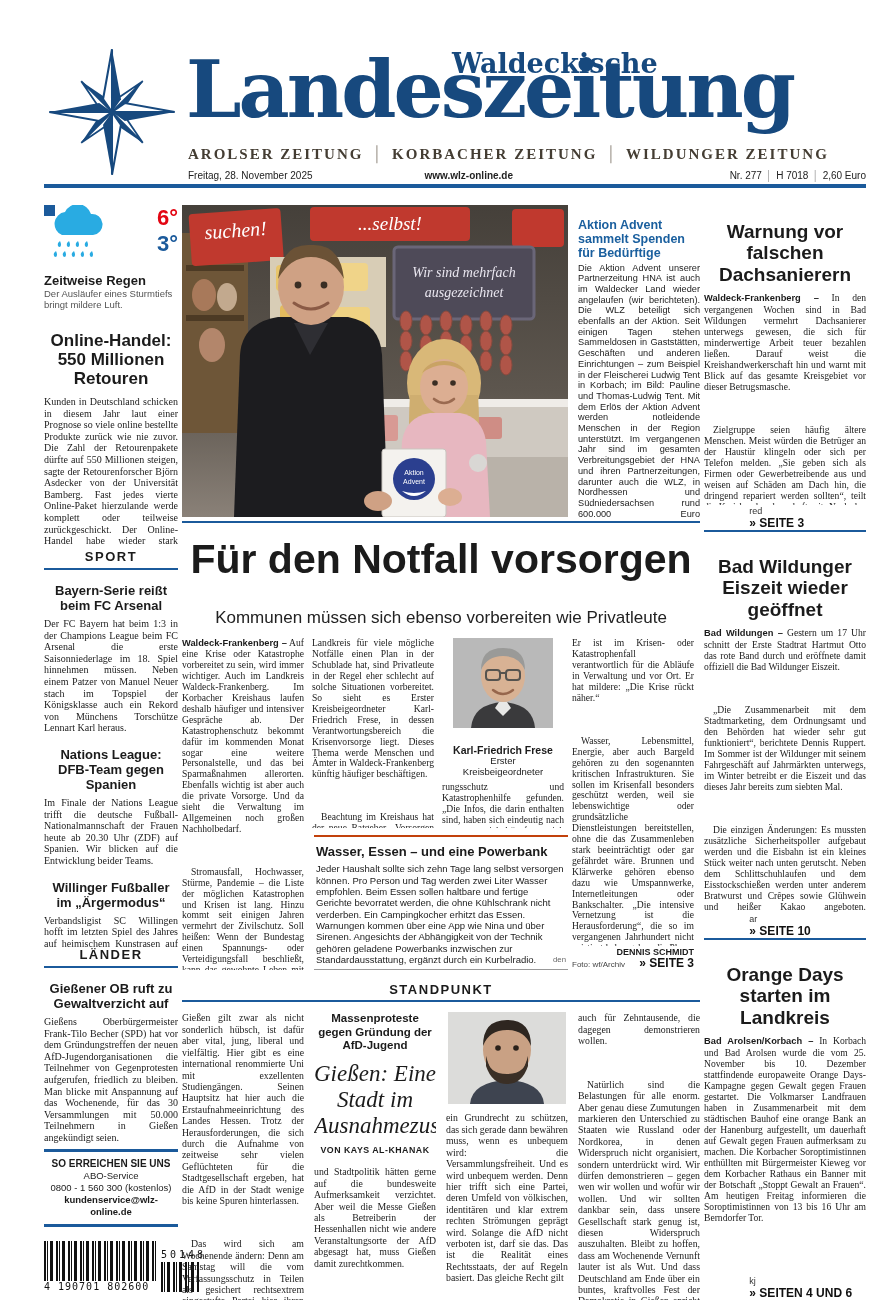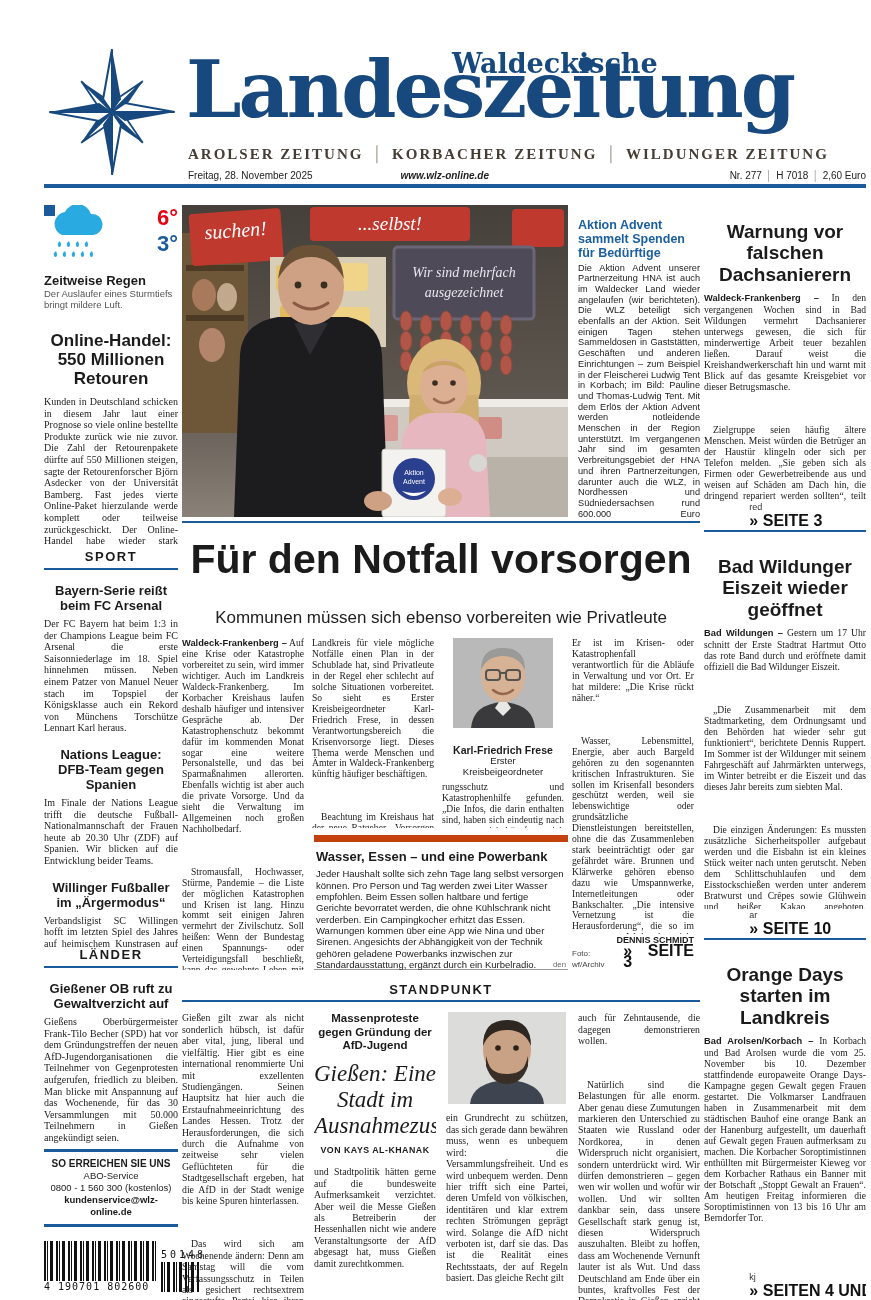"www.wlz-online.de" .dateline-row .web { font-style: italic -> none; margin-left: 88px -> 112px }
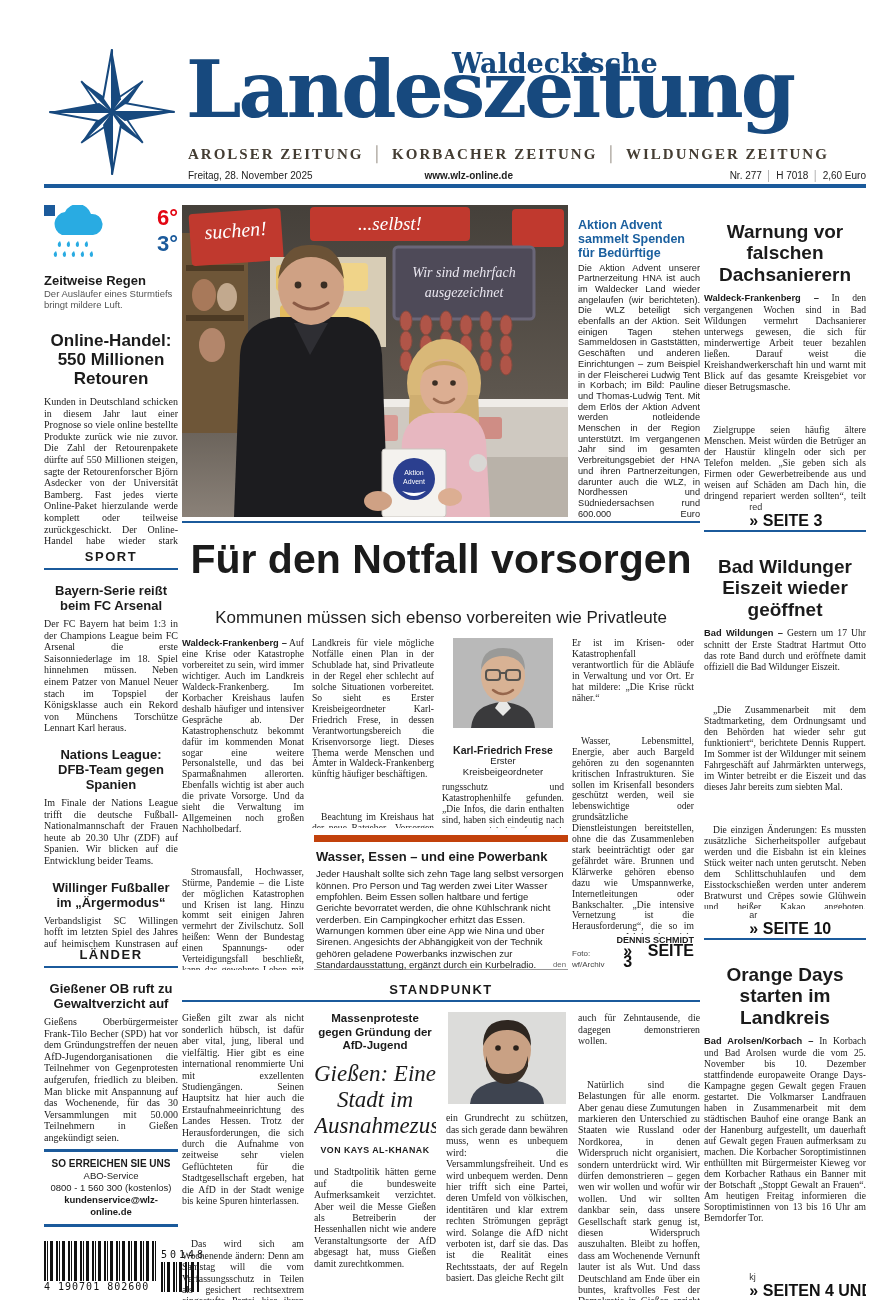"» SEITE 3" .pageref { font-size: 16px -> 12px }
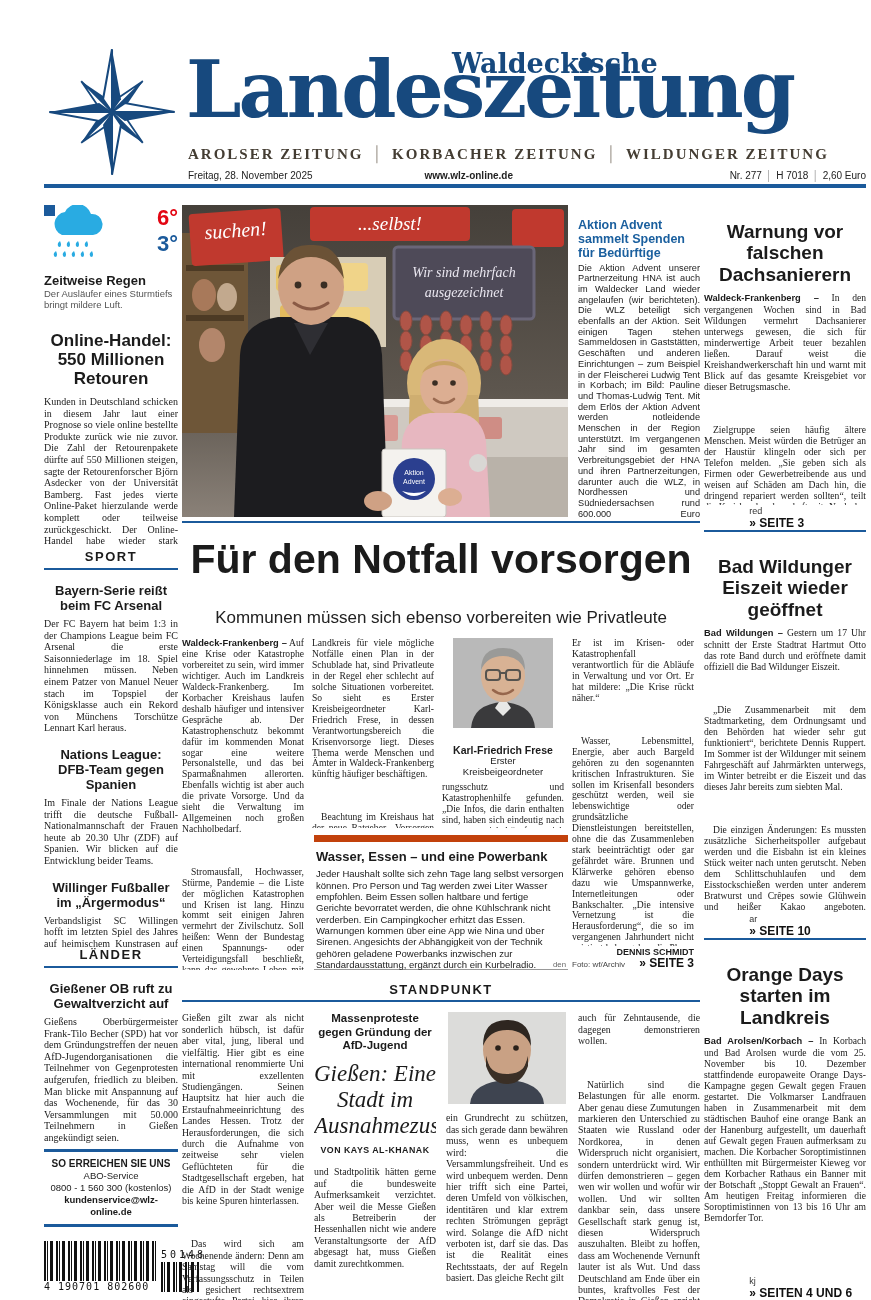"Wasser, Essen – und eine" .infobox { border-top: 7px solid #c2410c -> 2px solid #c2410c }
